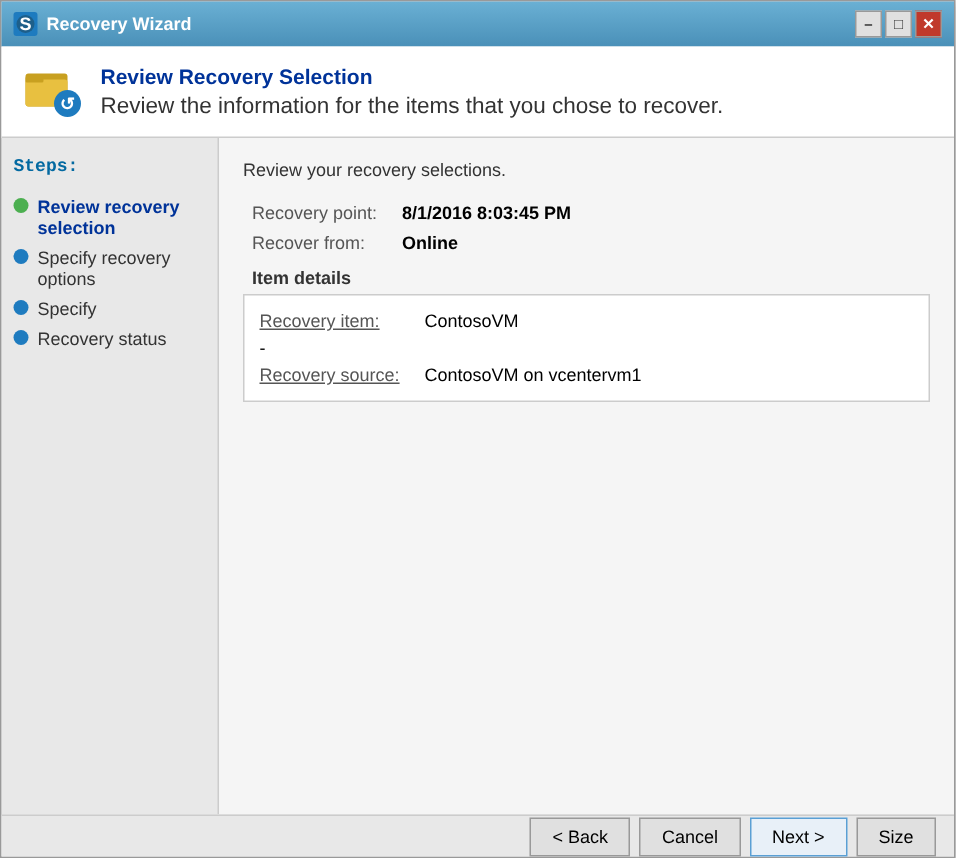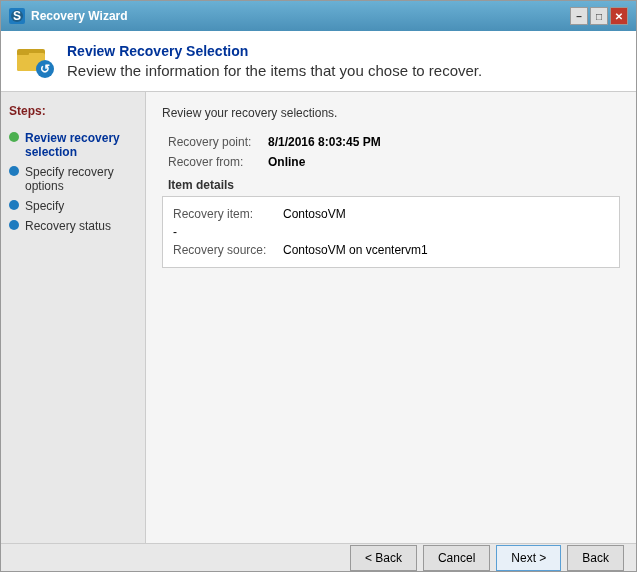"Steps:" .sidebar-title { color: #7f1d1d -> #0369a1; font-family: none -> Liberation Mono, monospace }
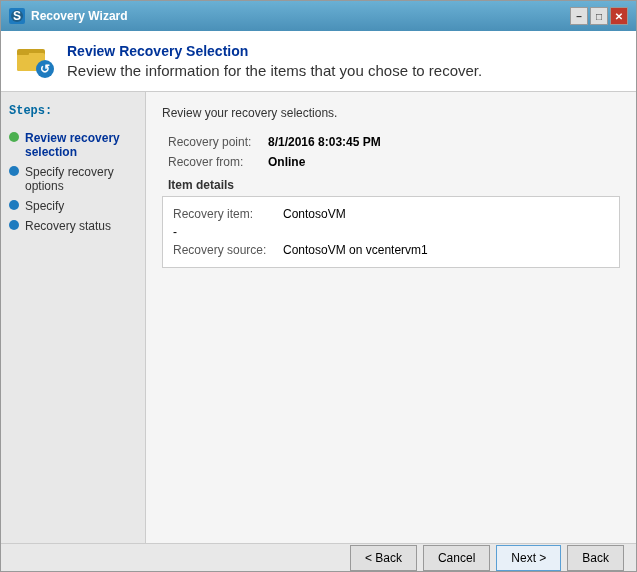"Recovery item:" .details-label { text-decoration: none -> underline }
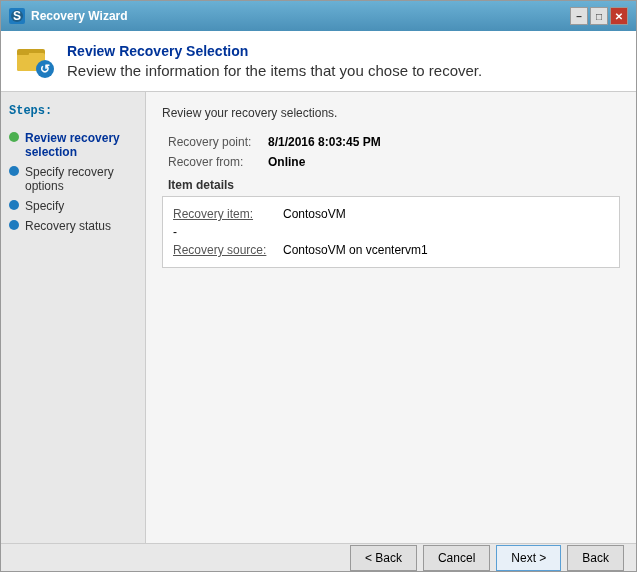"Back" button.footer-btn { text: Back -> Size }
